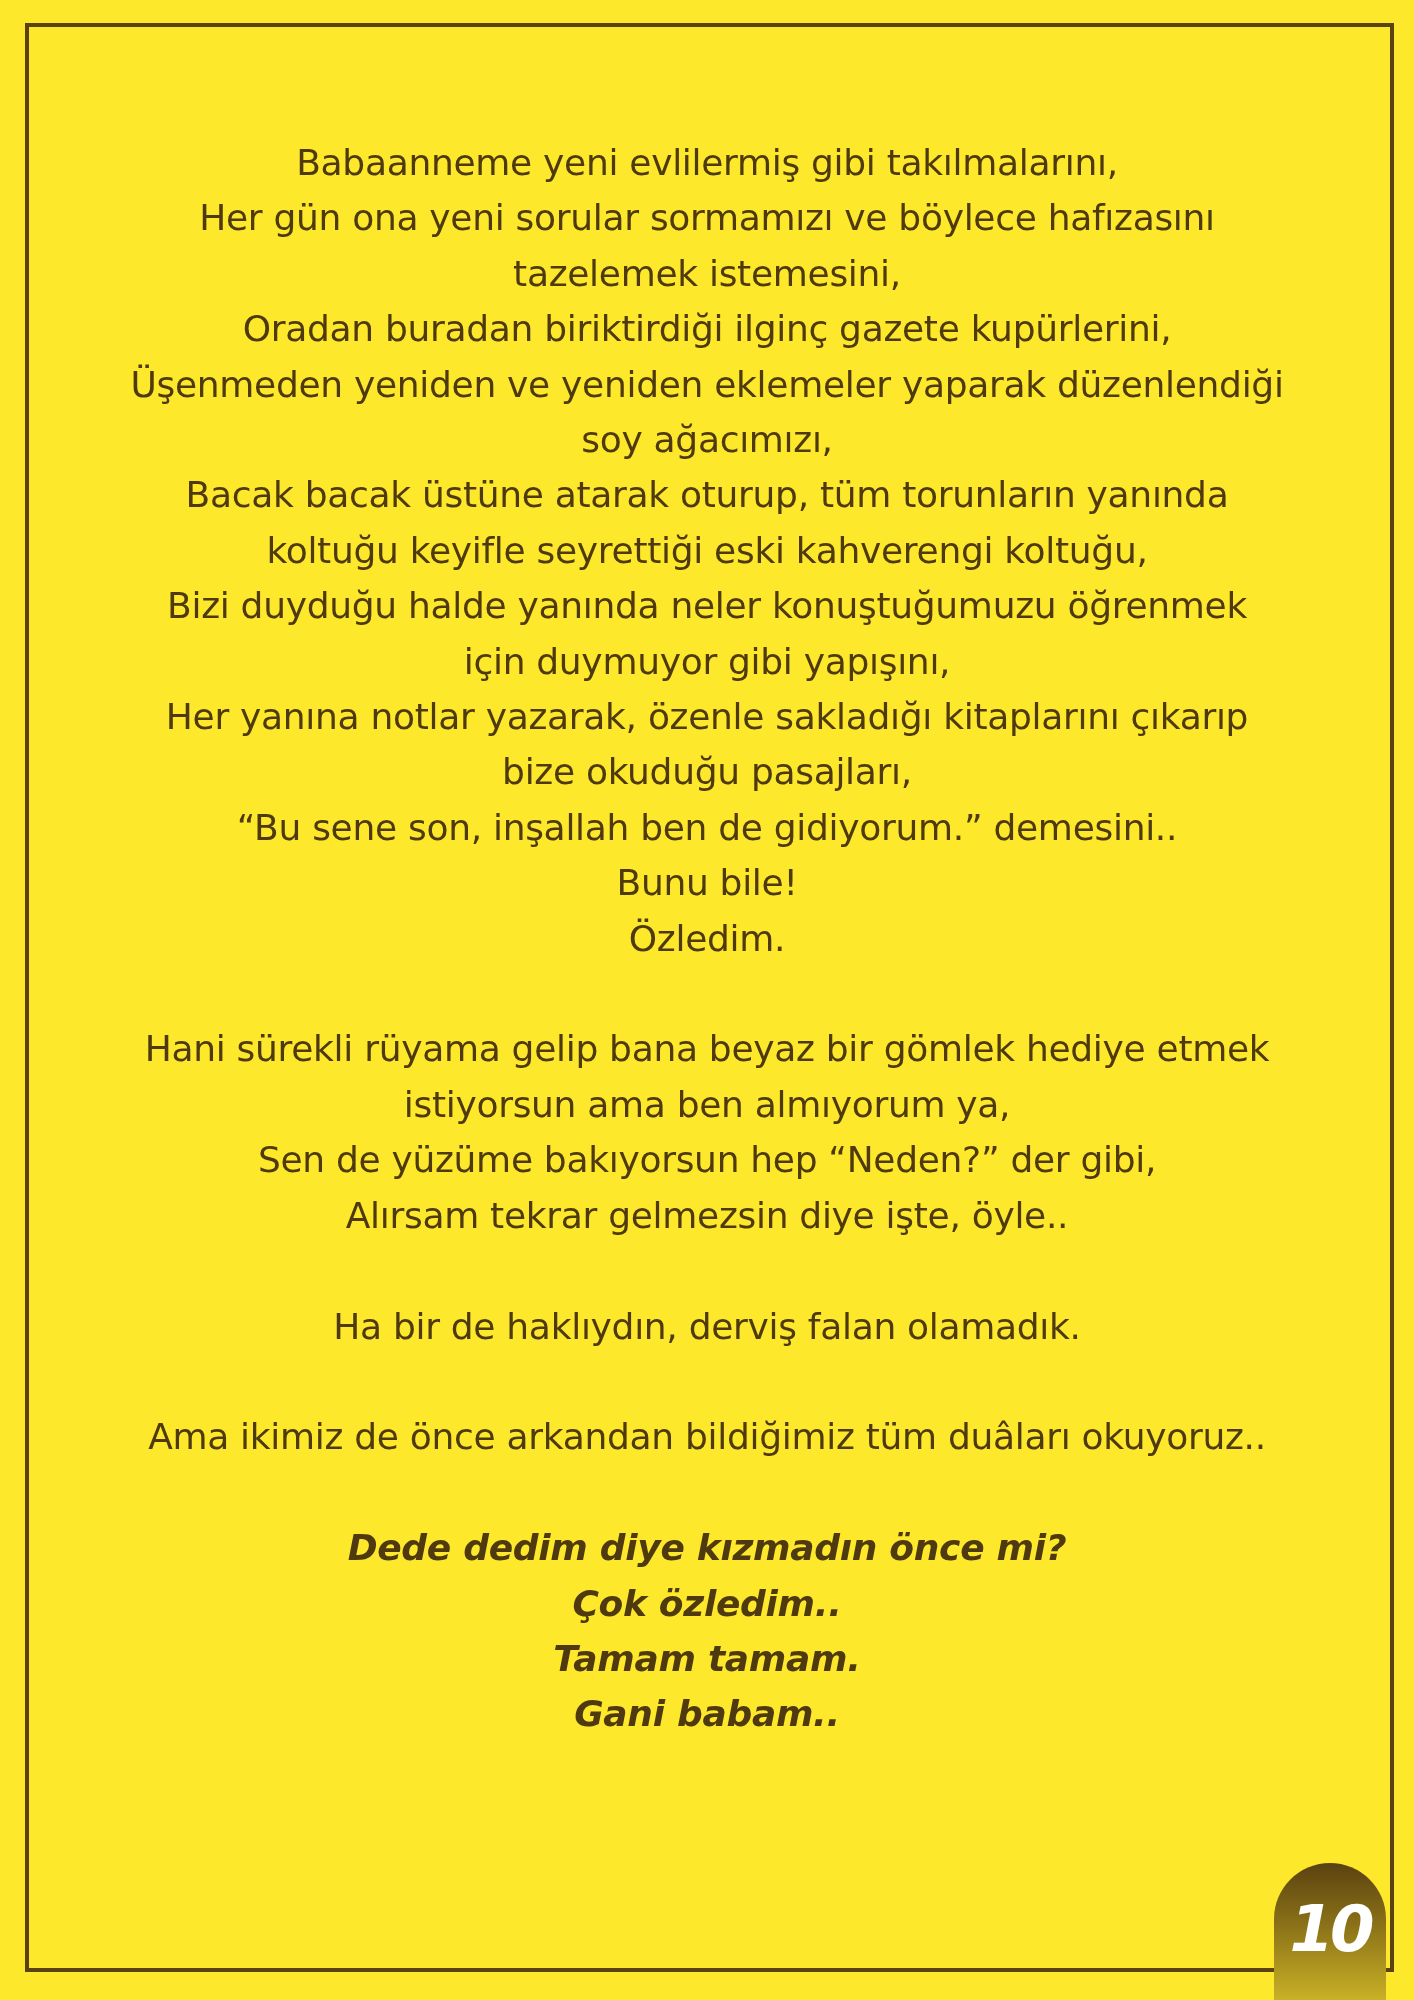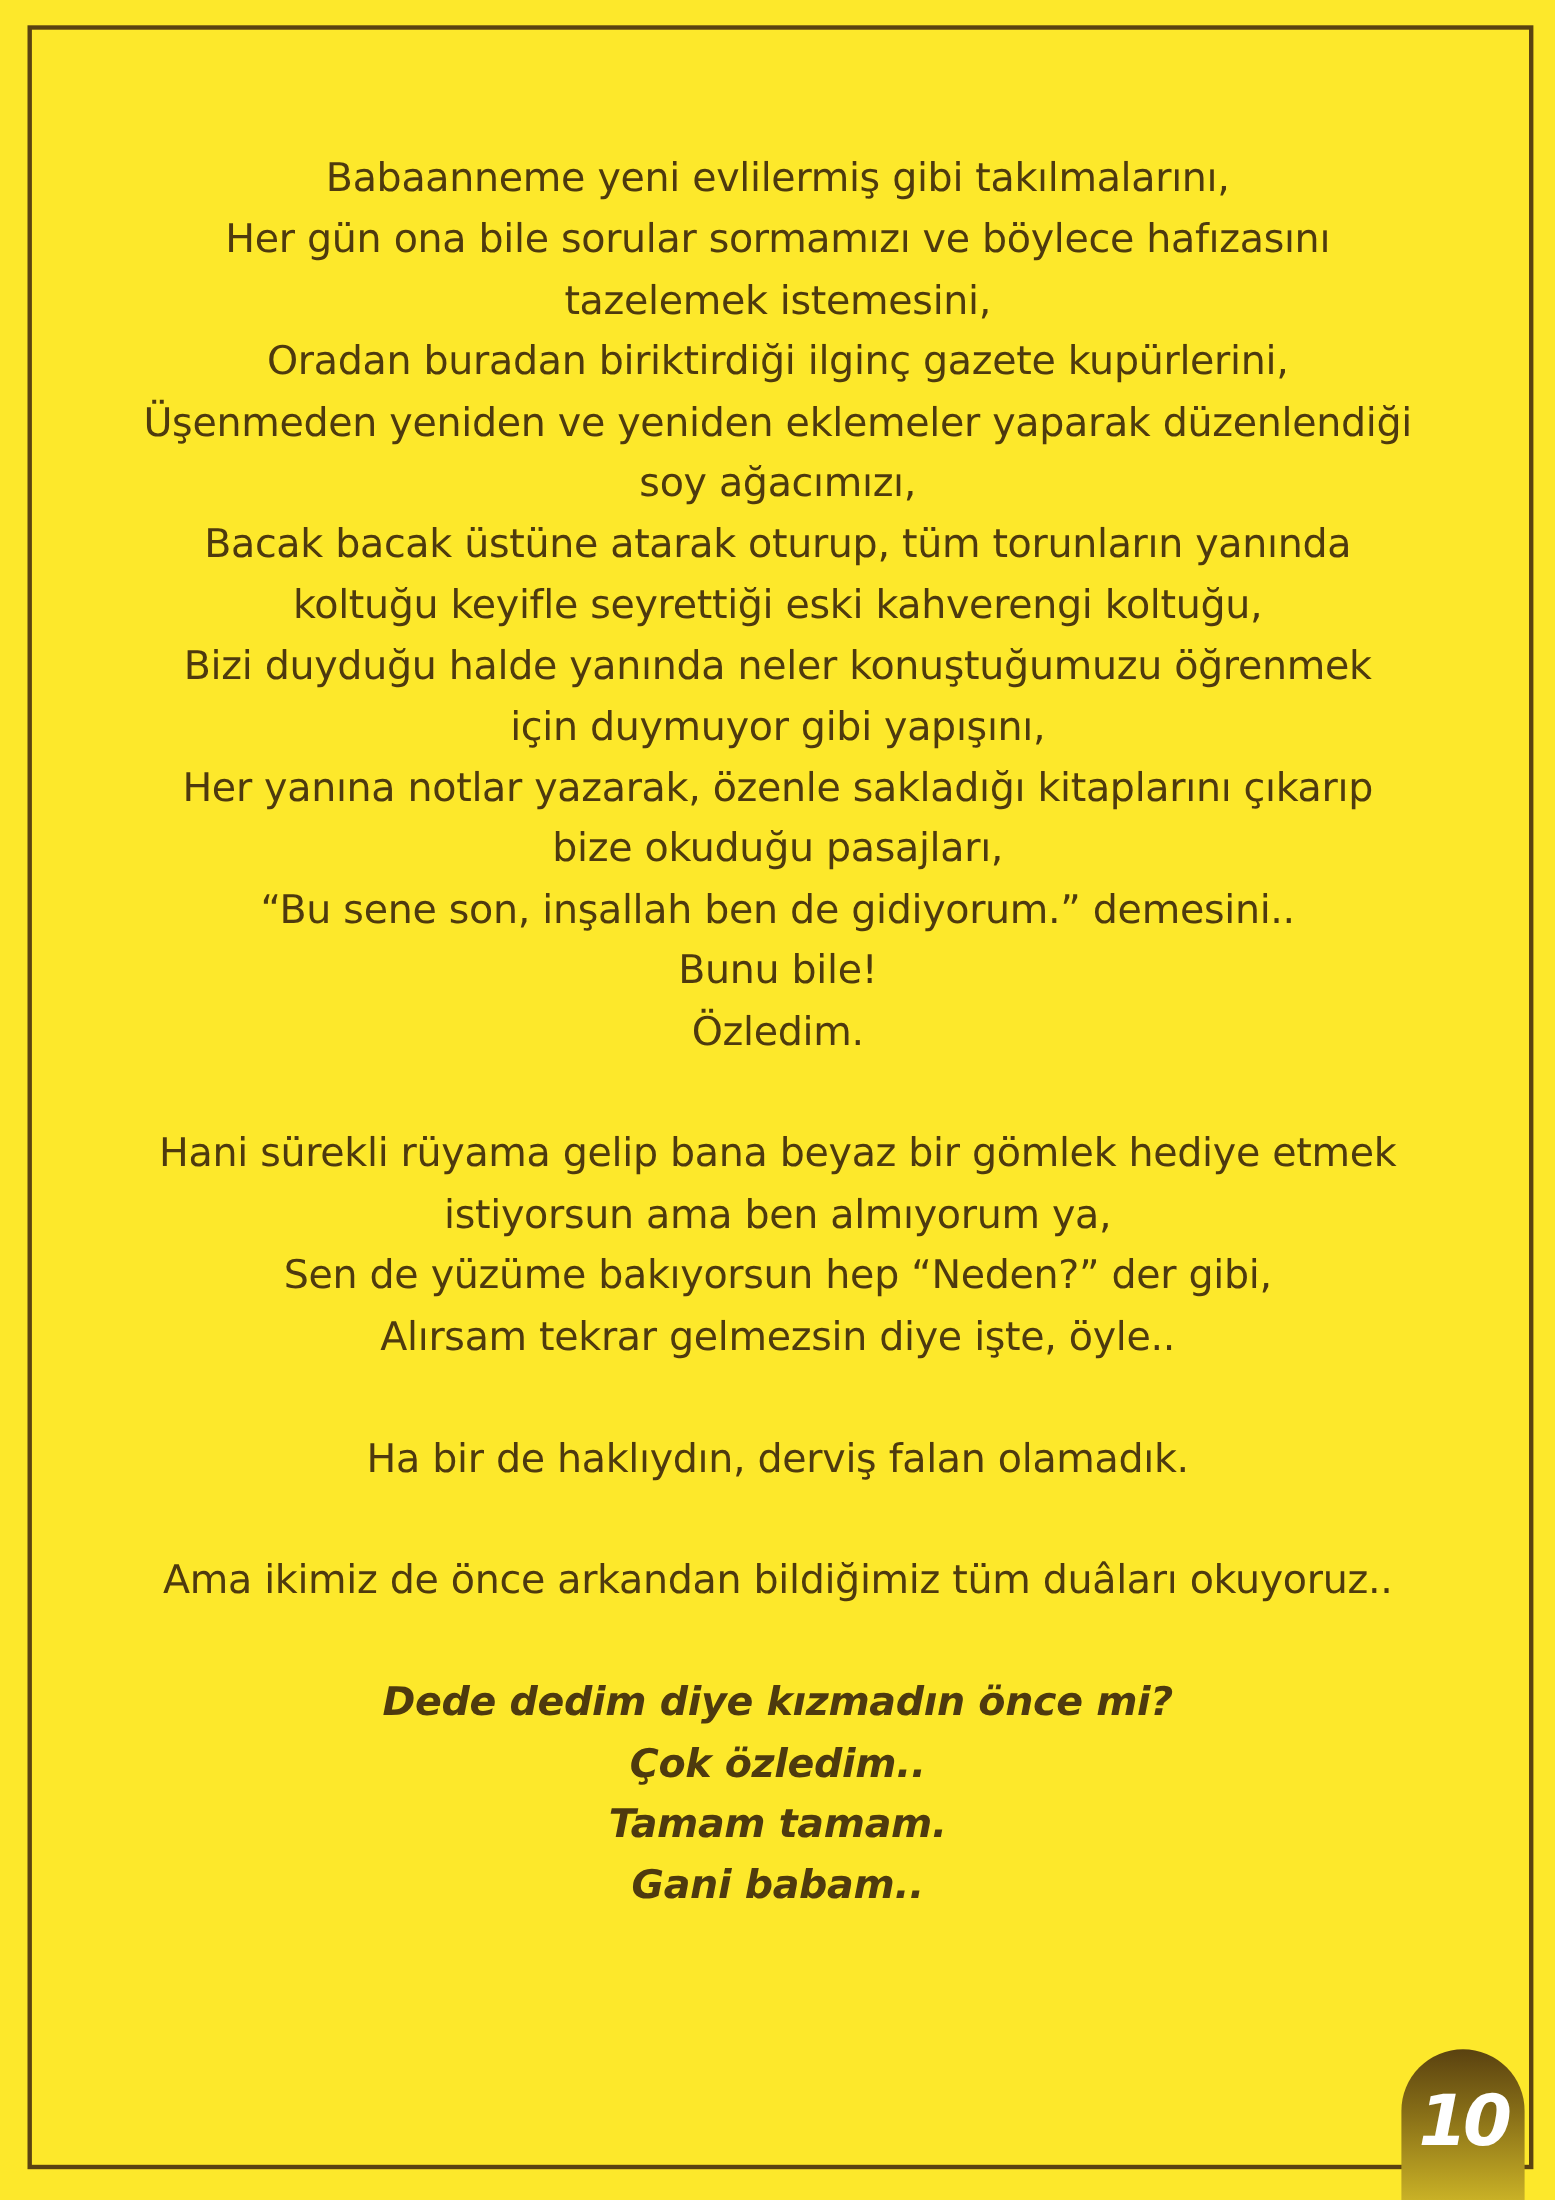"Her gün ona bile sorular" span.line { text: bile -> yeni }
